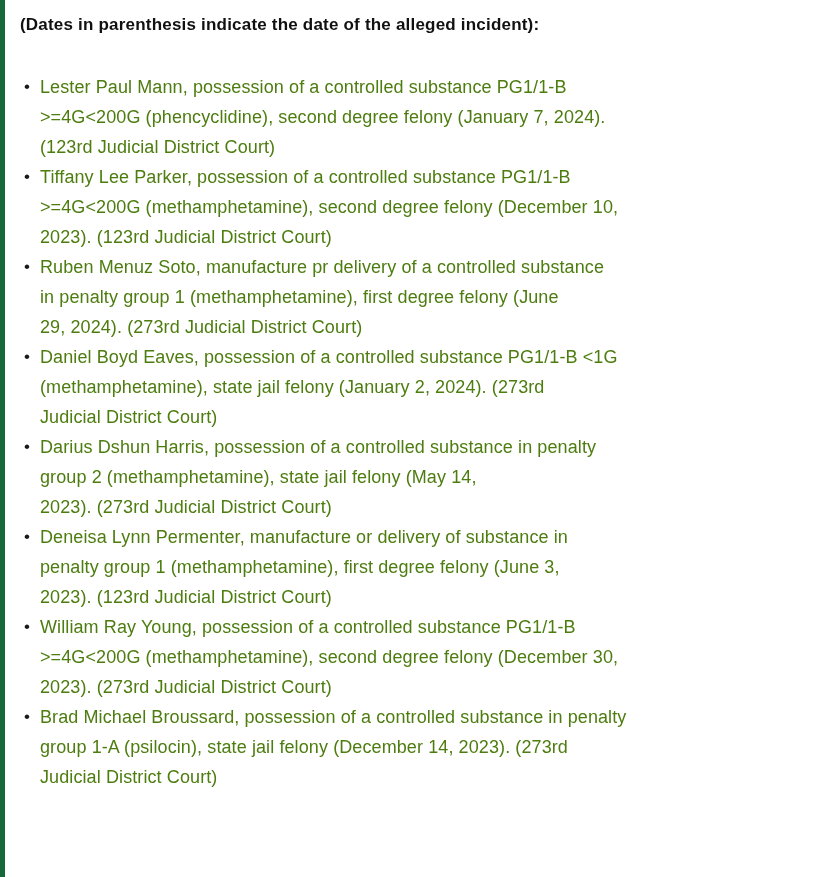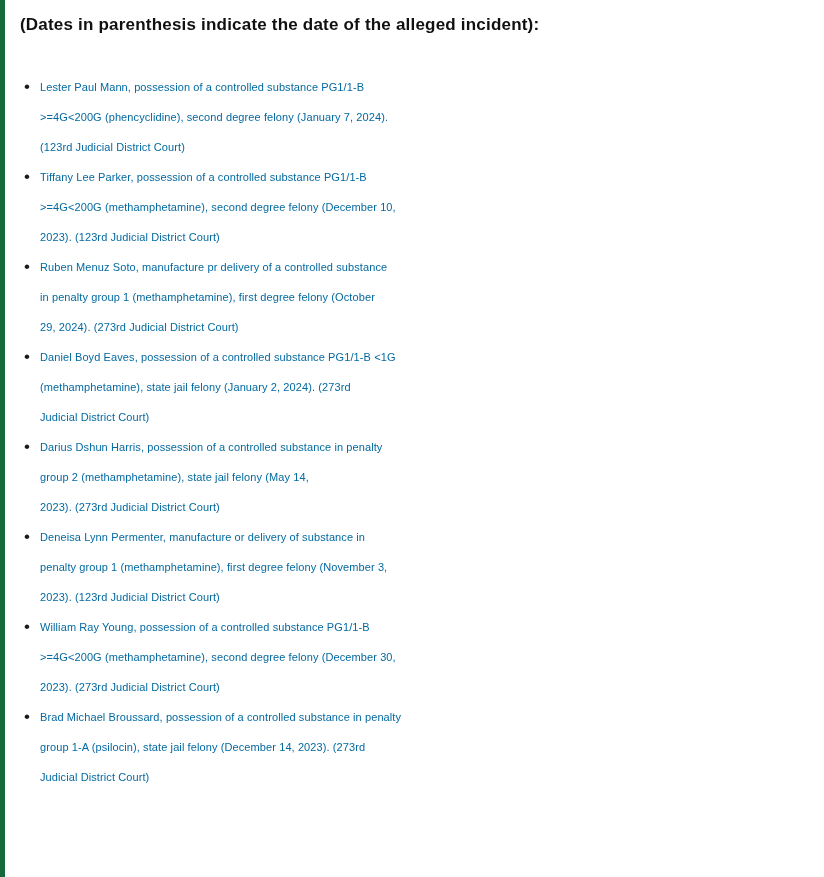"Lester Paul Mann, possession of" ul.arrest-list li { color: #0369a1 -> #4d7c0f; font-size: 11px -> 18px }
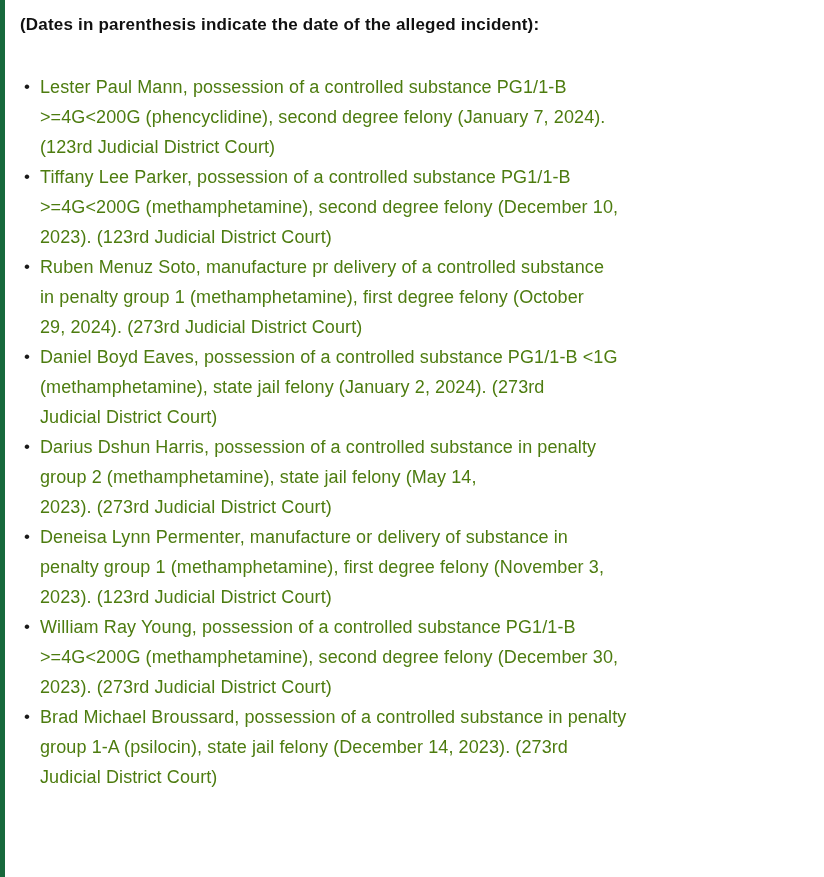"Ruben Menuz Soto, manufacture pr" li { text: October -> June }
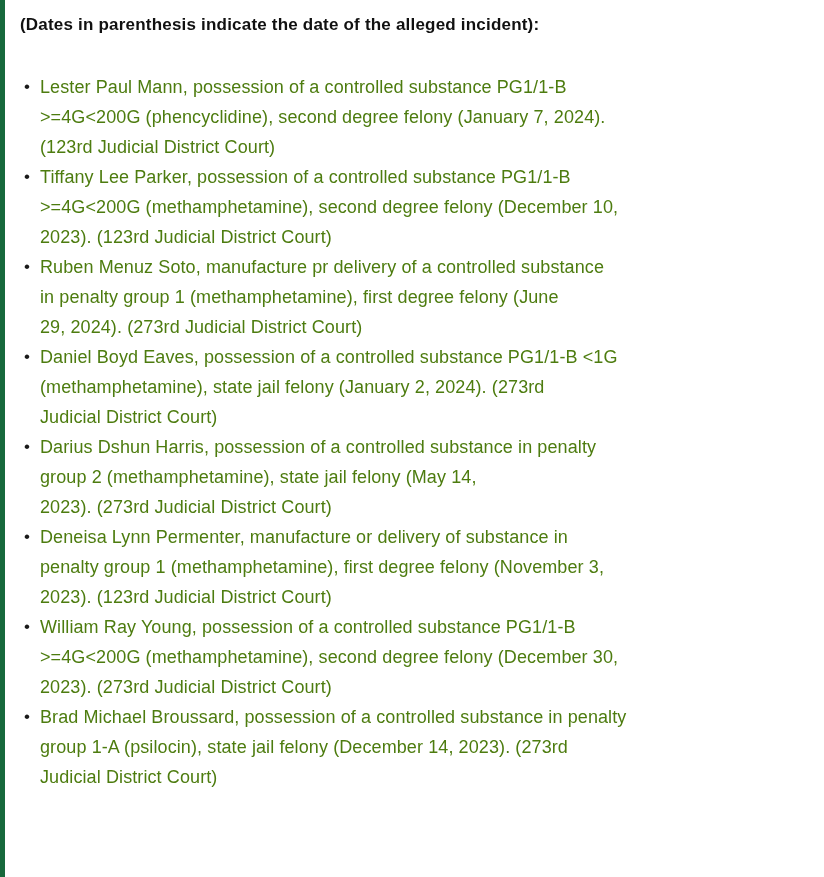"Deneisa Lynn Permenter, manufacture or" li { text: November -> June }
